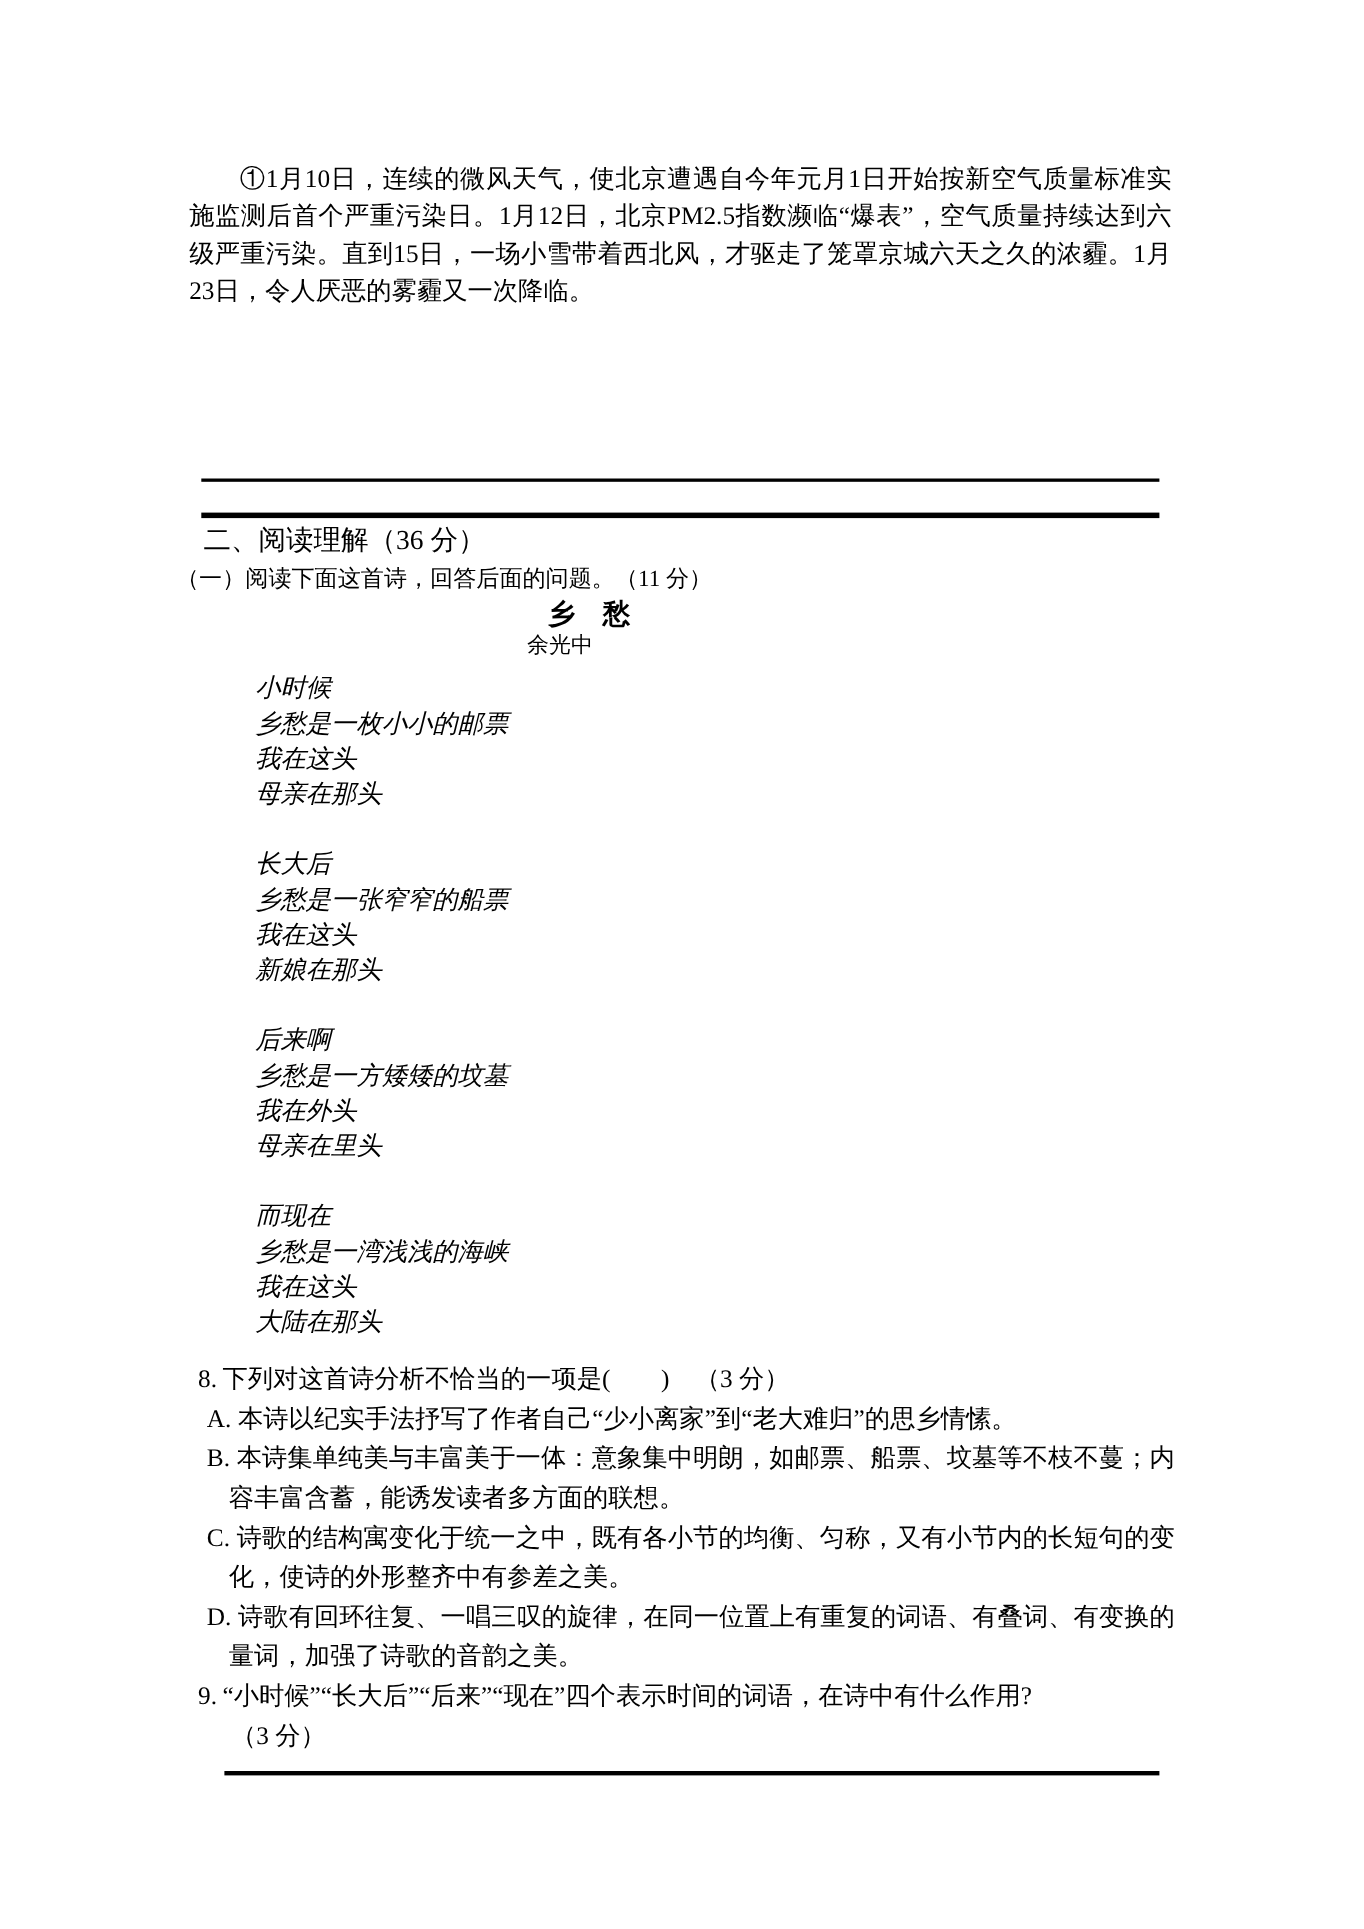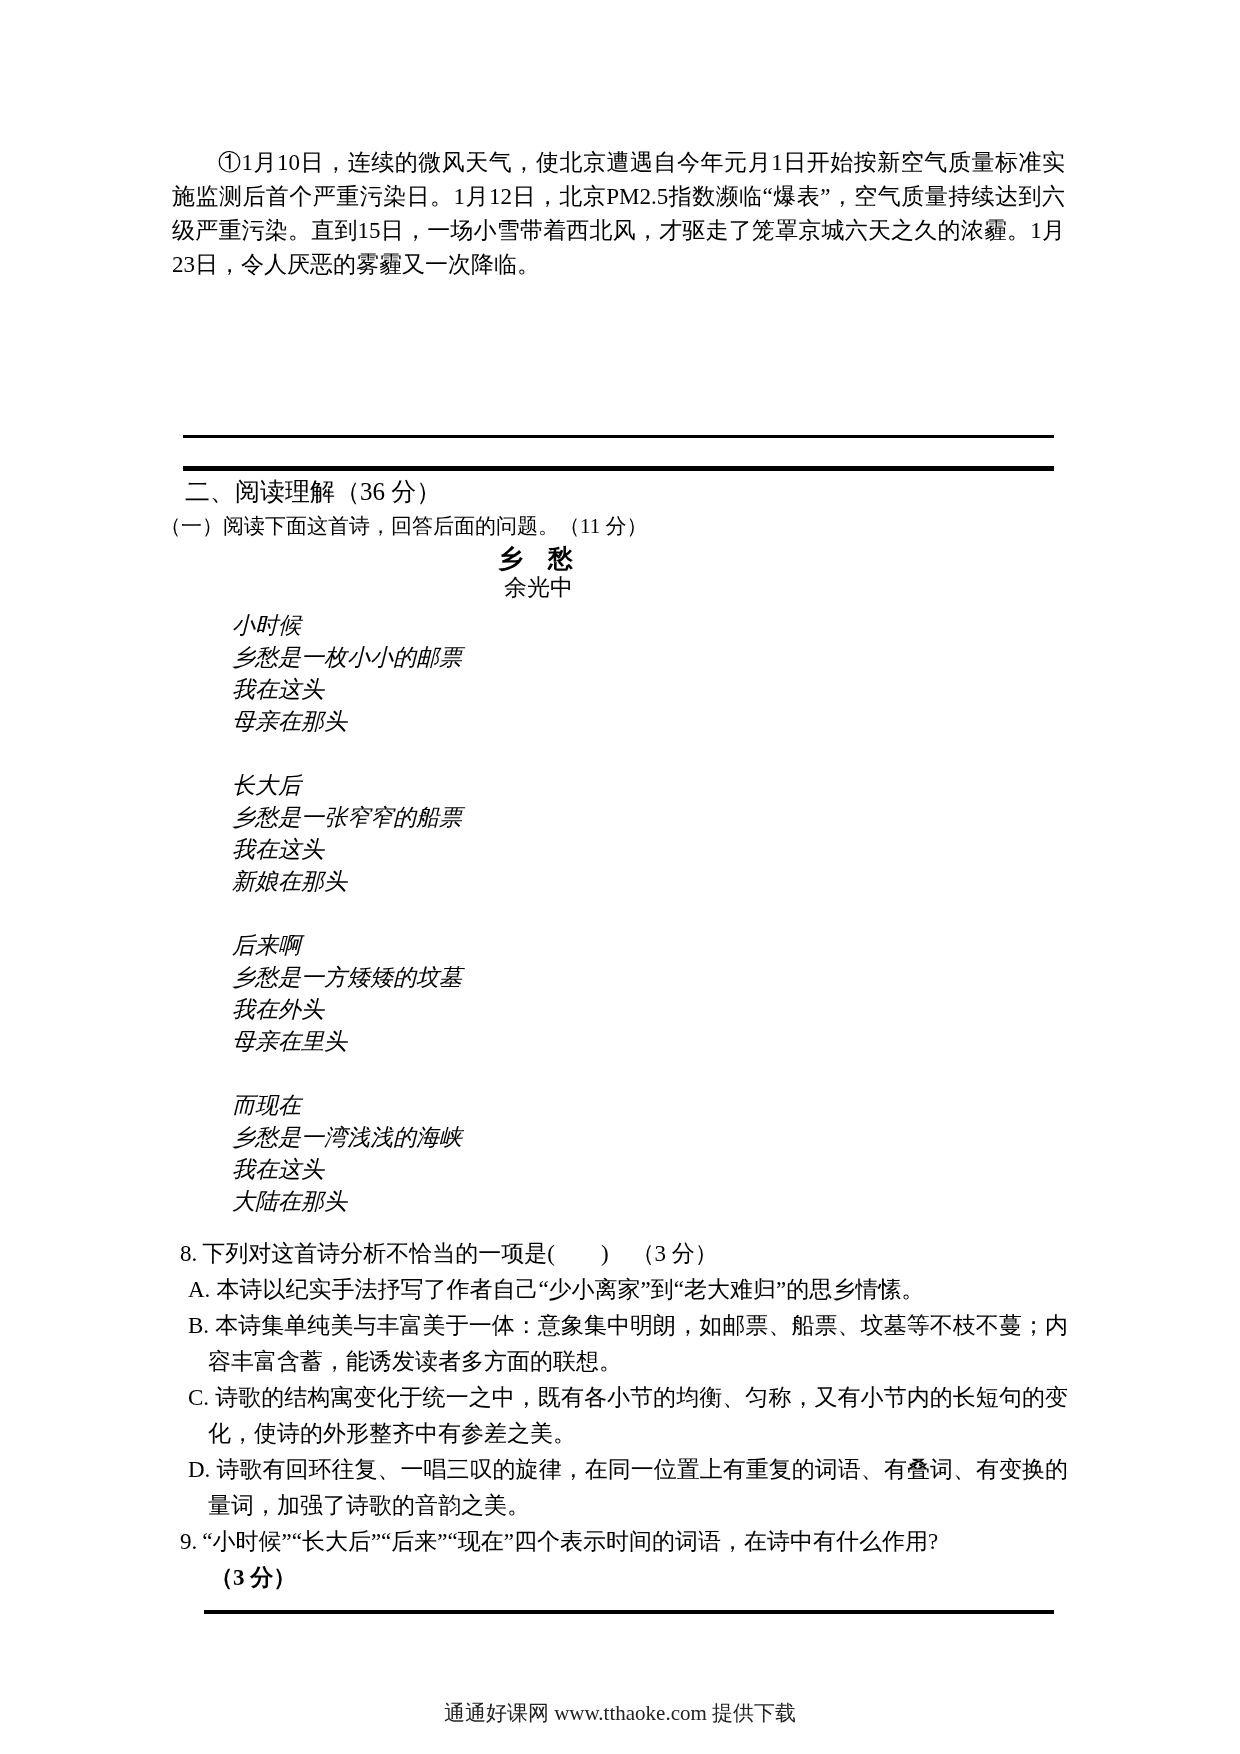"余光中" #poem-author { font-size: 23px -> 20px; left: 504px -> 479px }
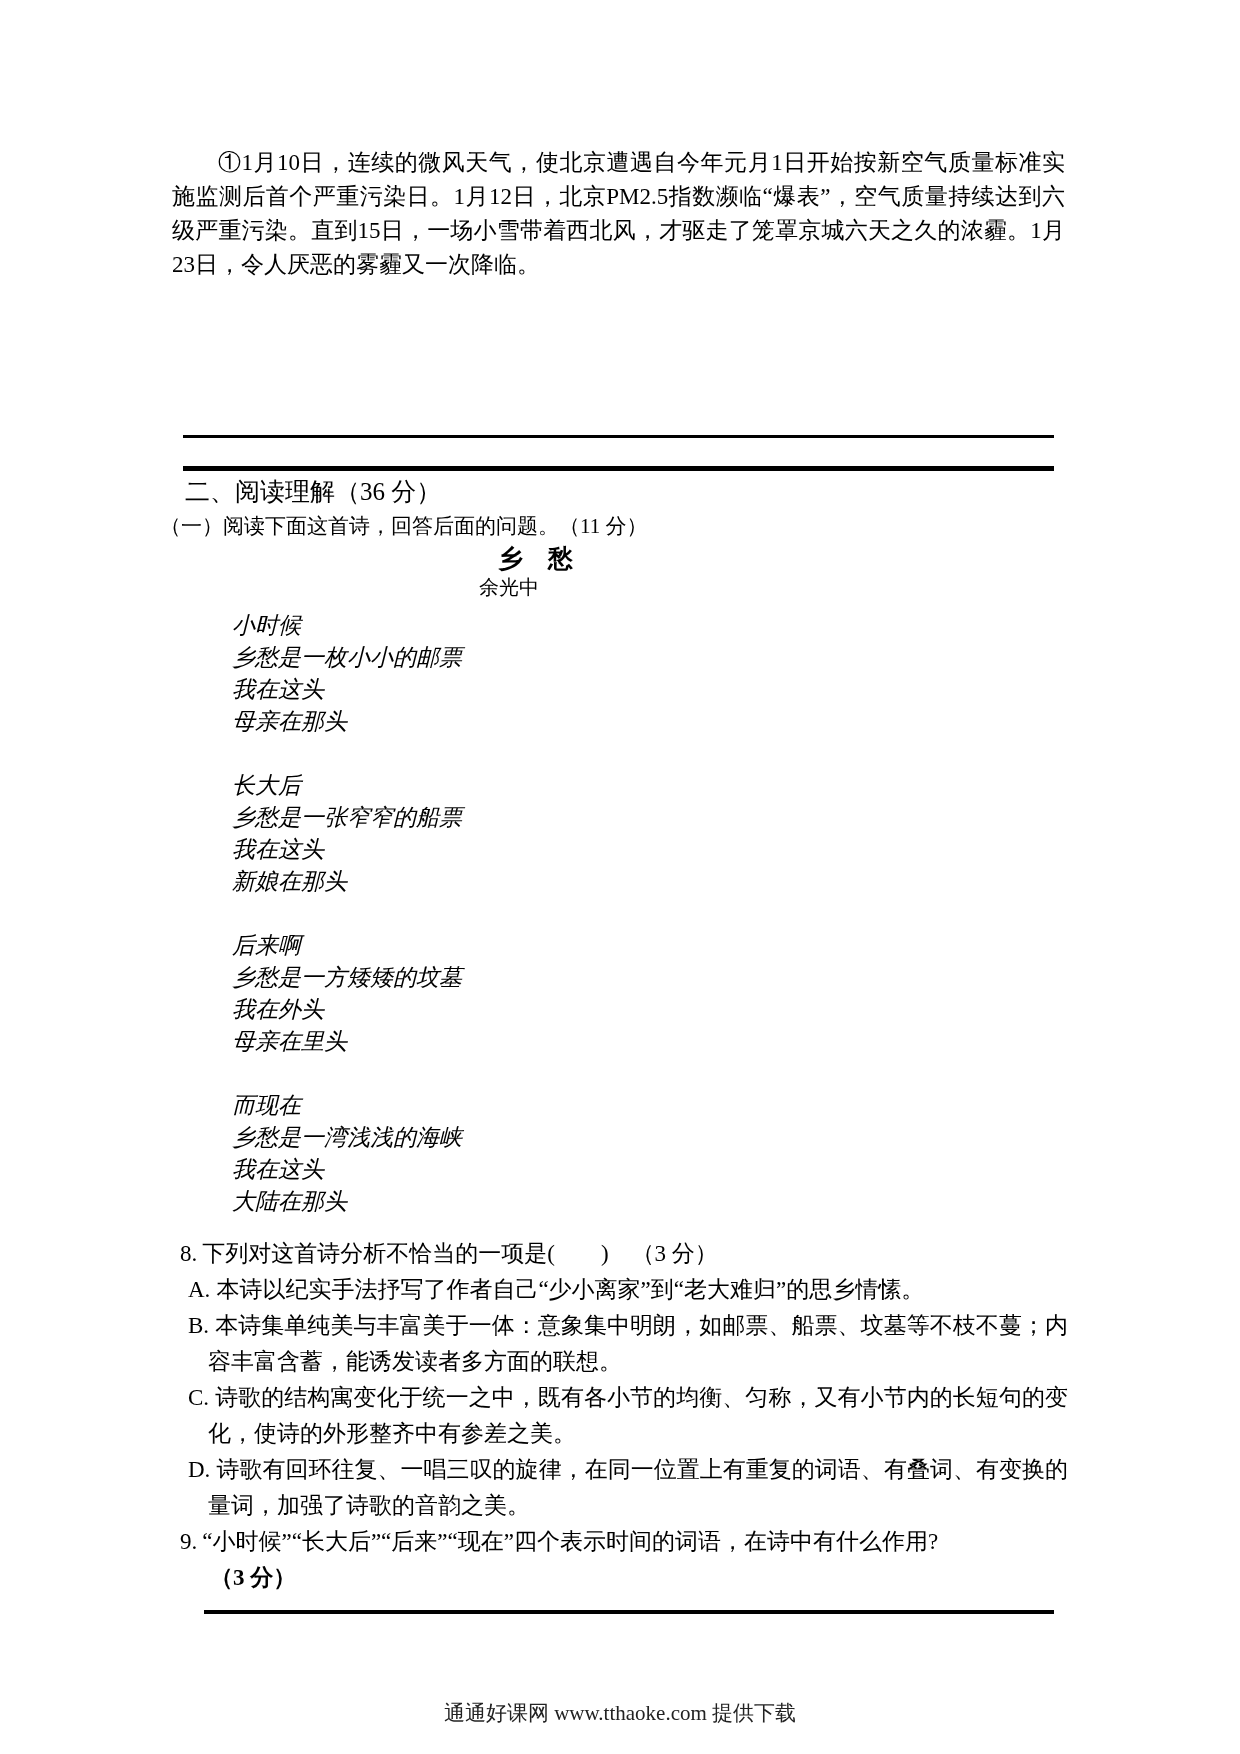"（3 分）" .q-suffix { font-weight: bold -> none }
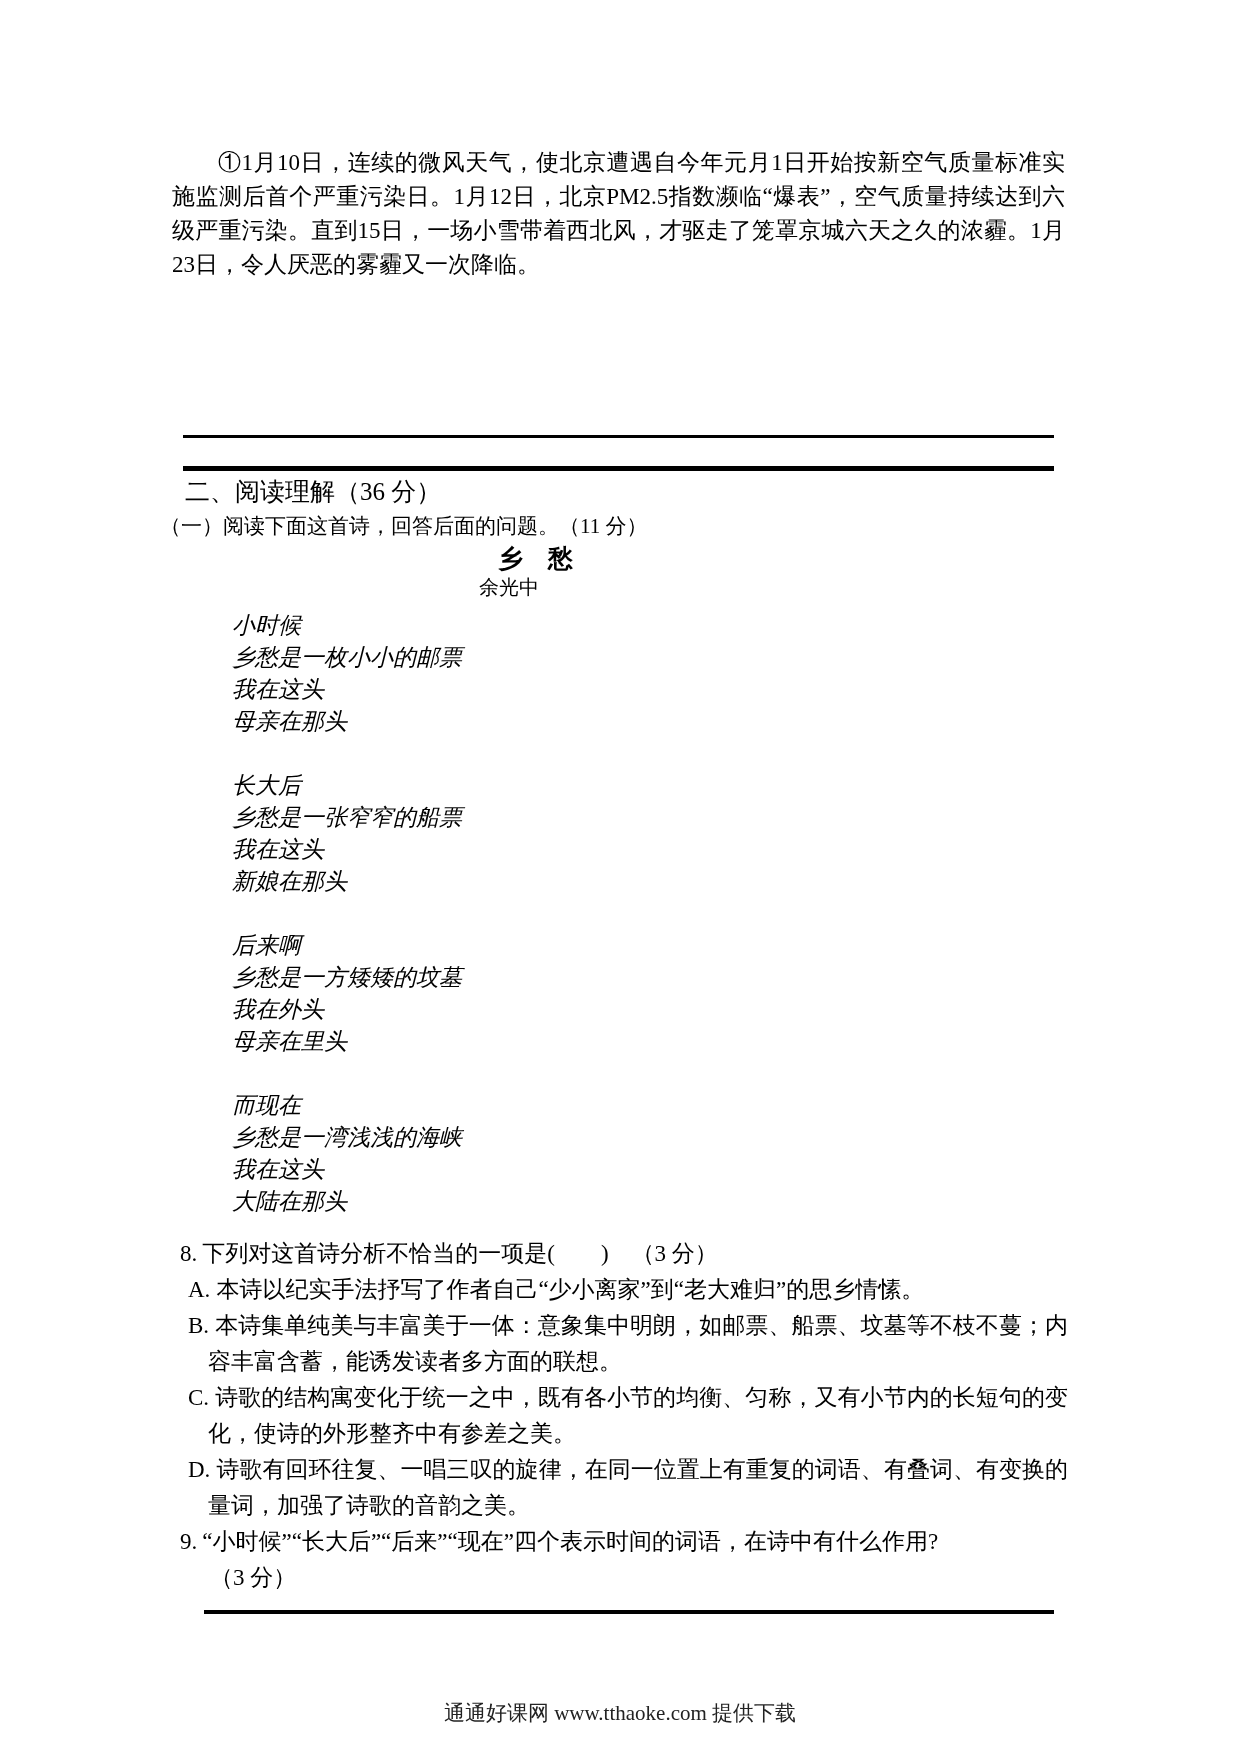"通通好课网 www.tthaoke.com 提供下载" div.abs { html: <div>通通好课网 www.tthaoke.com 提供下载</div> -> none }
